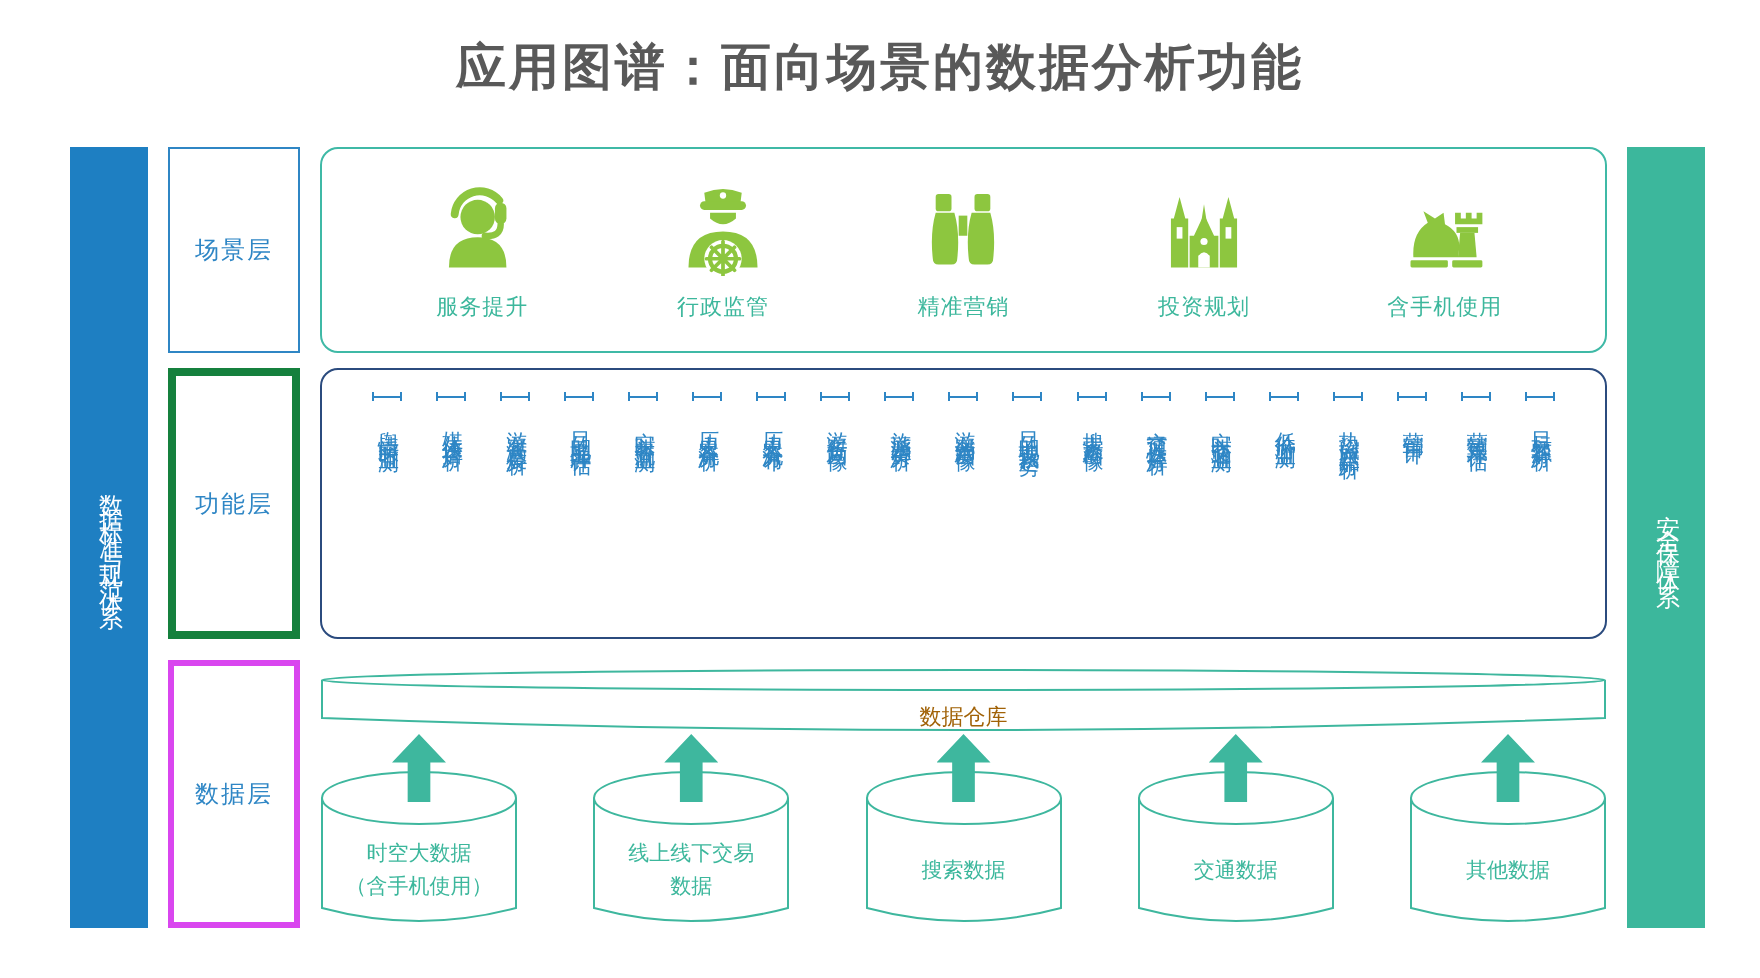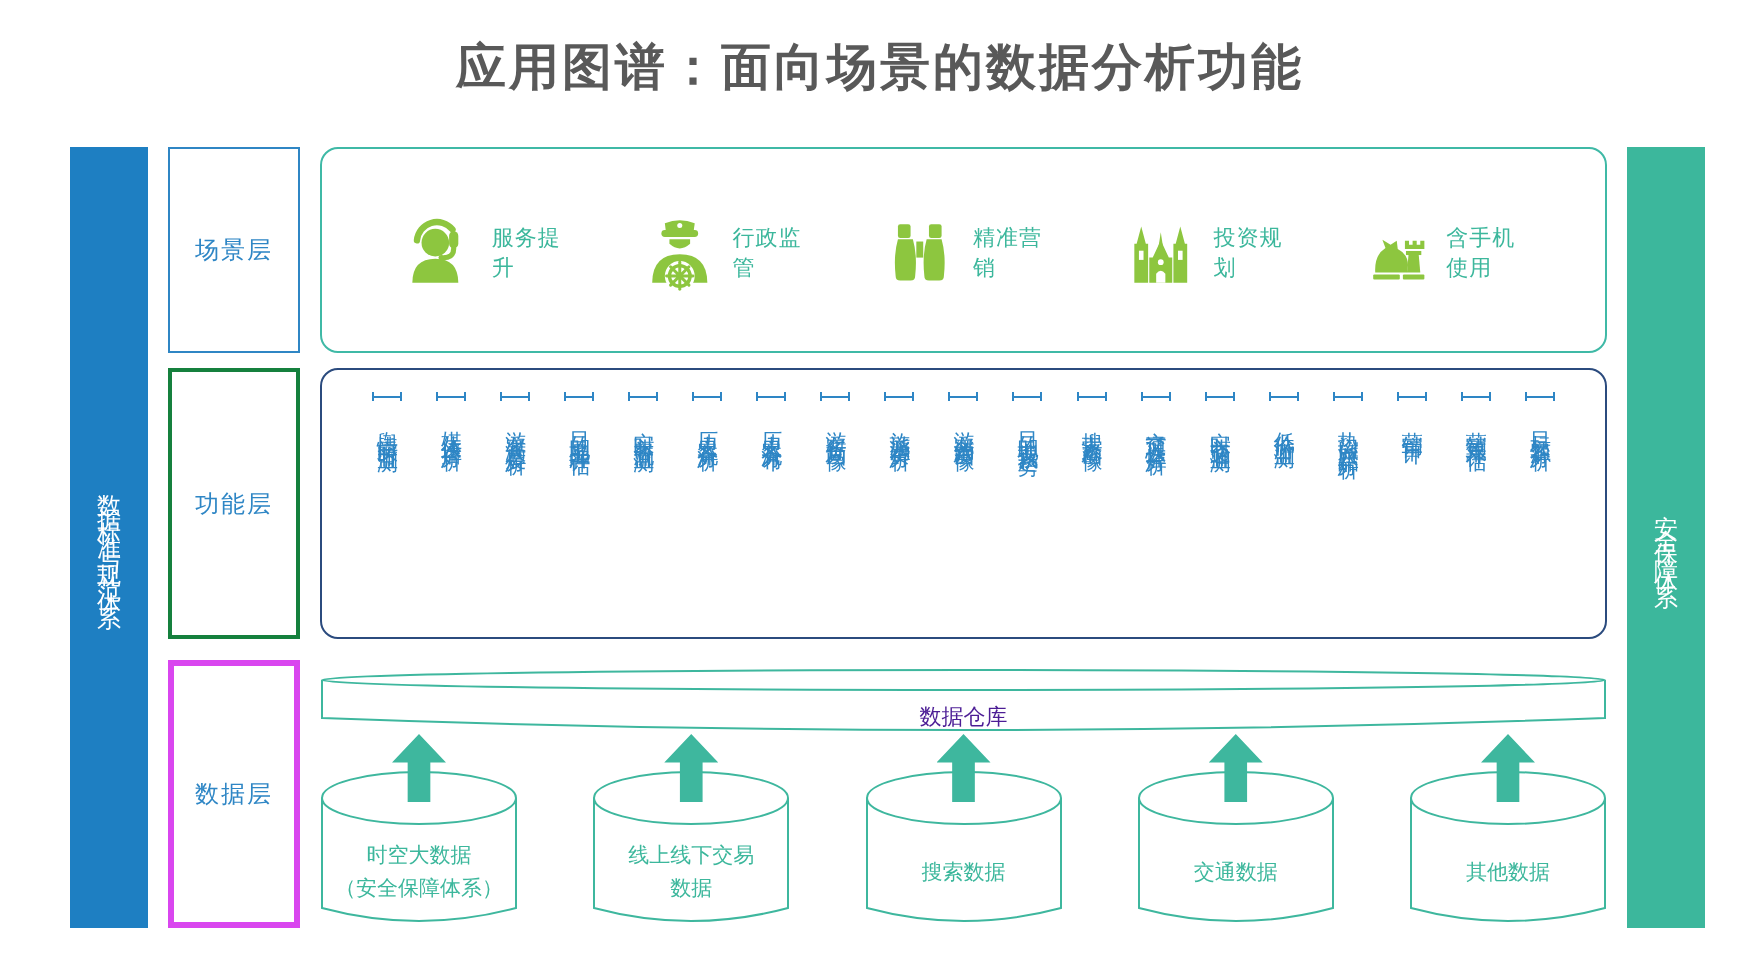"应用图谱：面向场景的数据分析功能" .canvas { font-family: Liberation Serif, serif -> Liberation Mono, monospace }
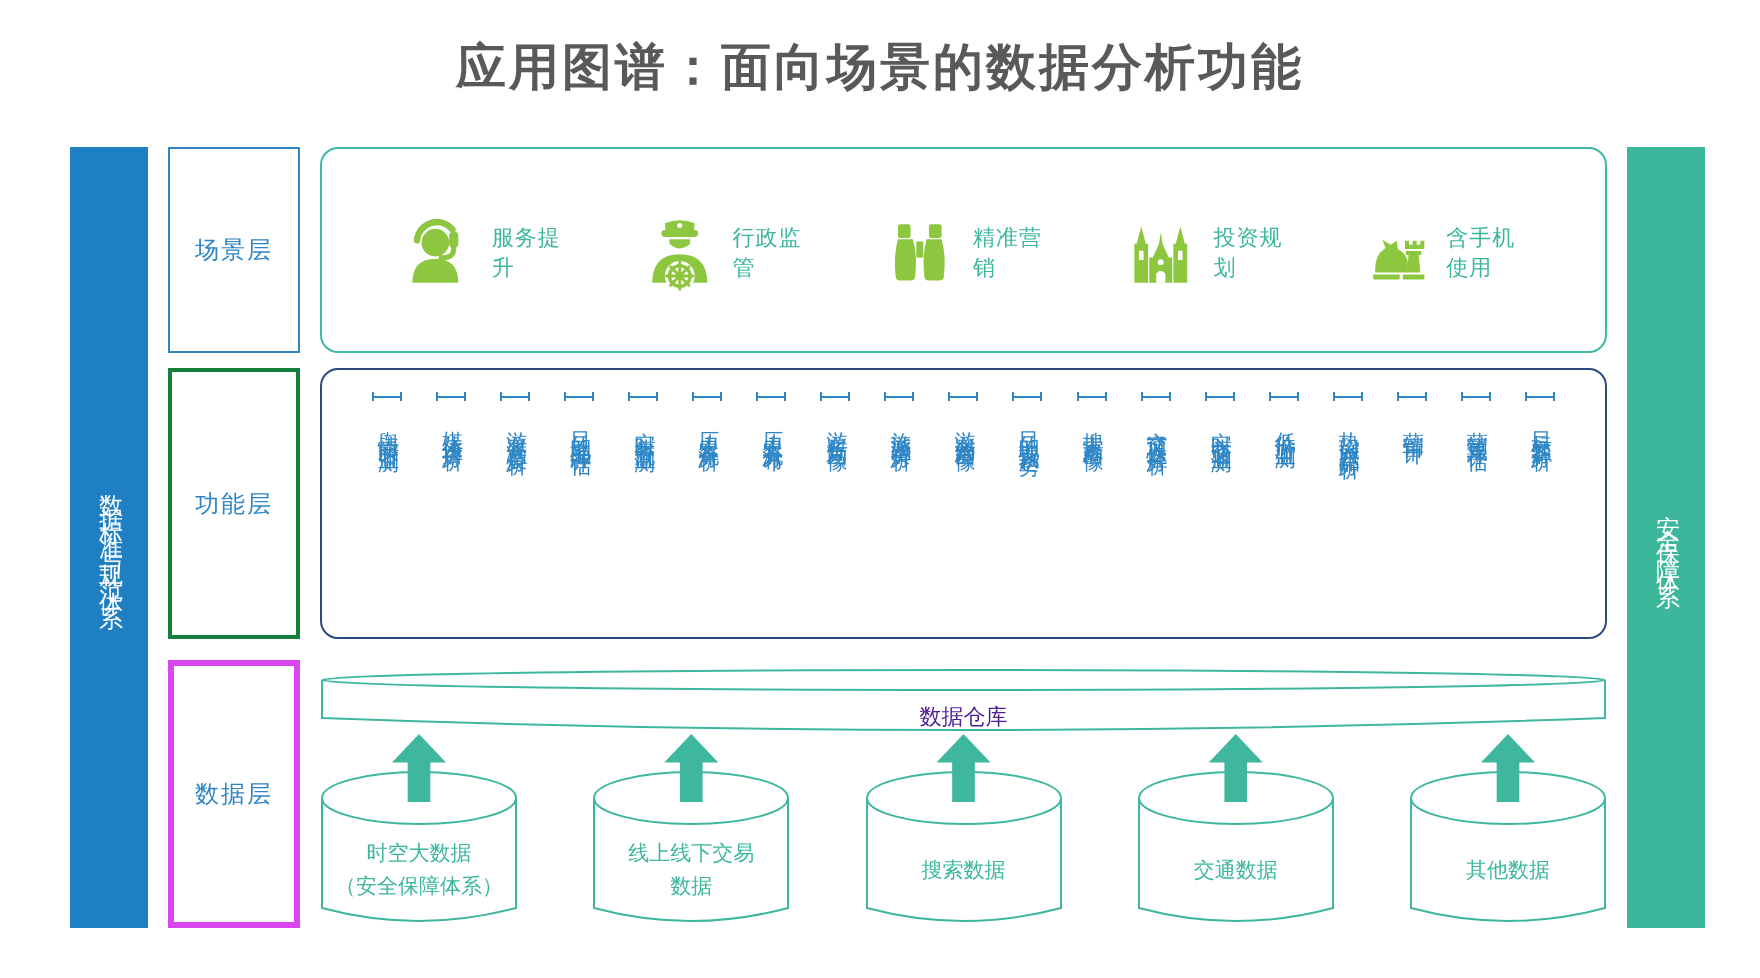"服务提升" .scenario-item { flex-direction: none -> column }
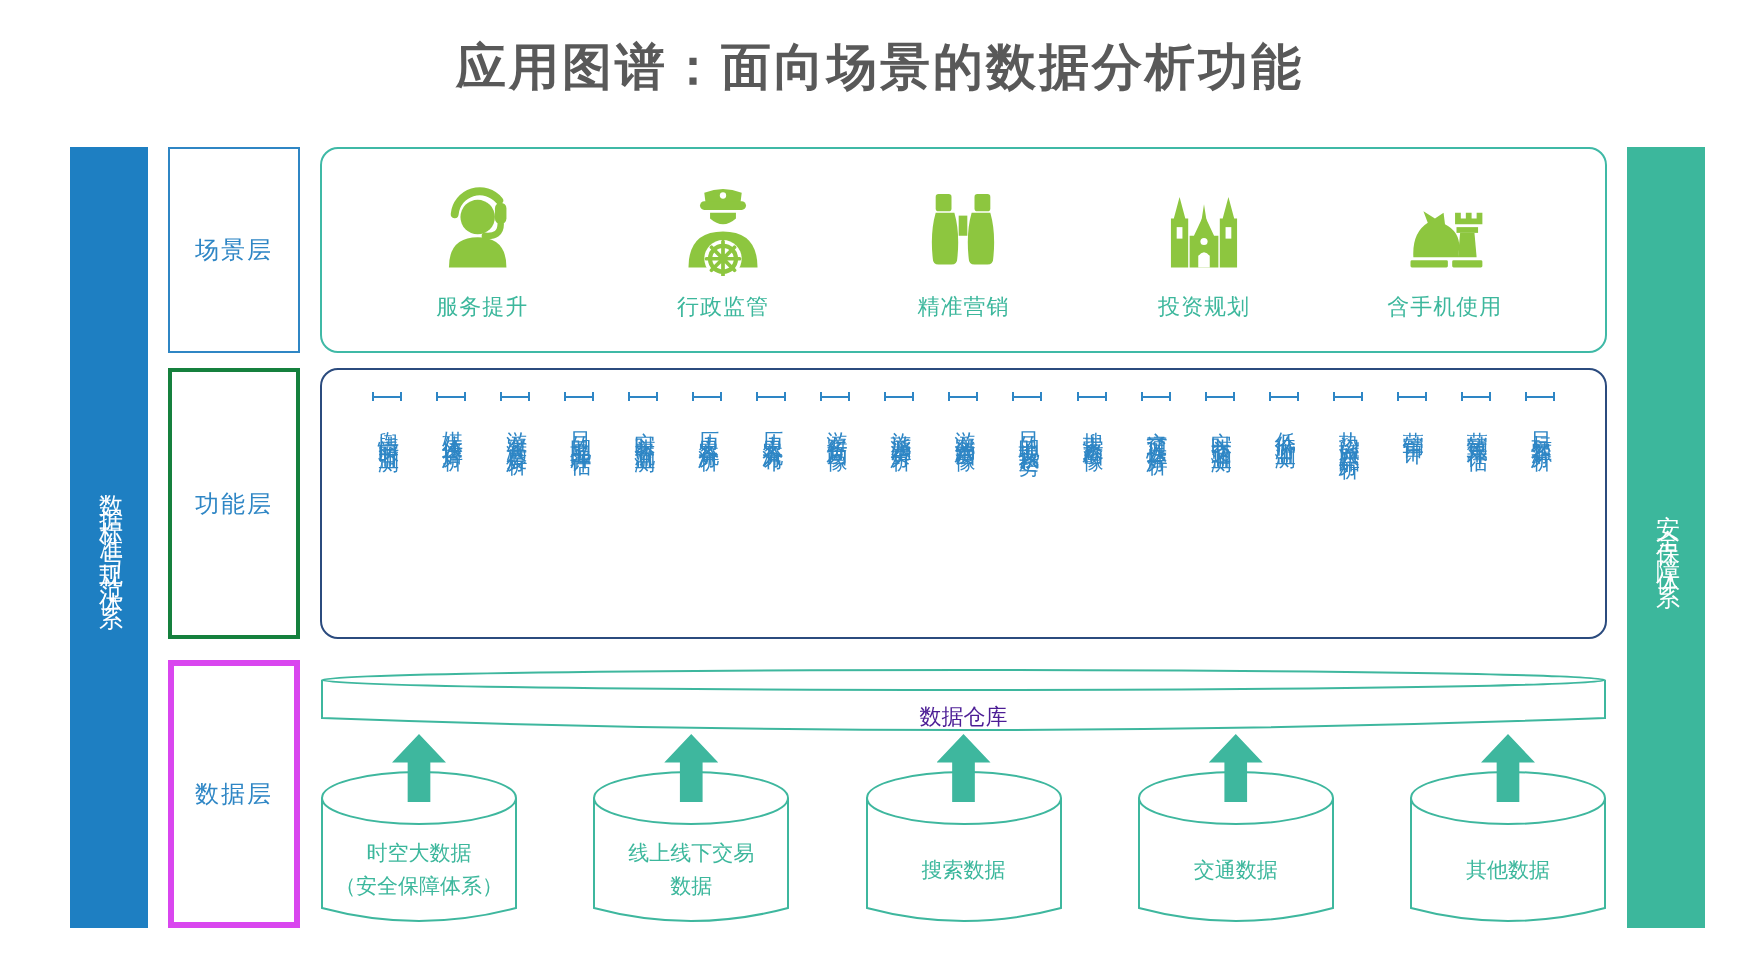"功能层" .llb-function { border: 4px solid #15803d -> 8px solid #15803d }
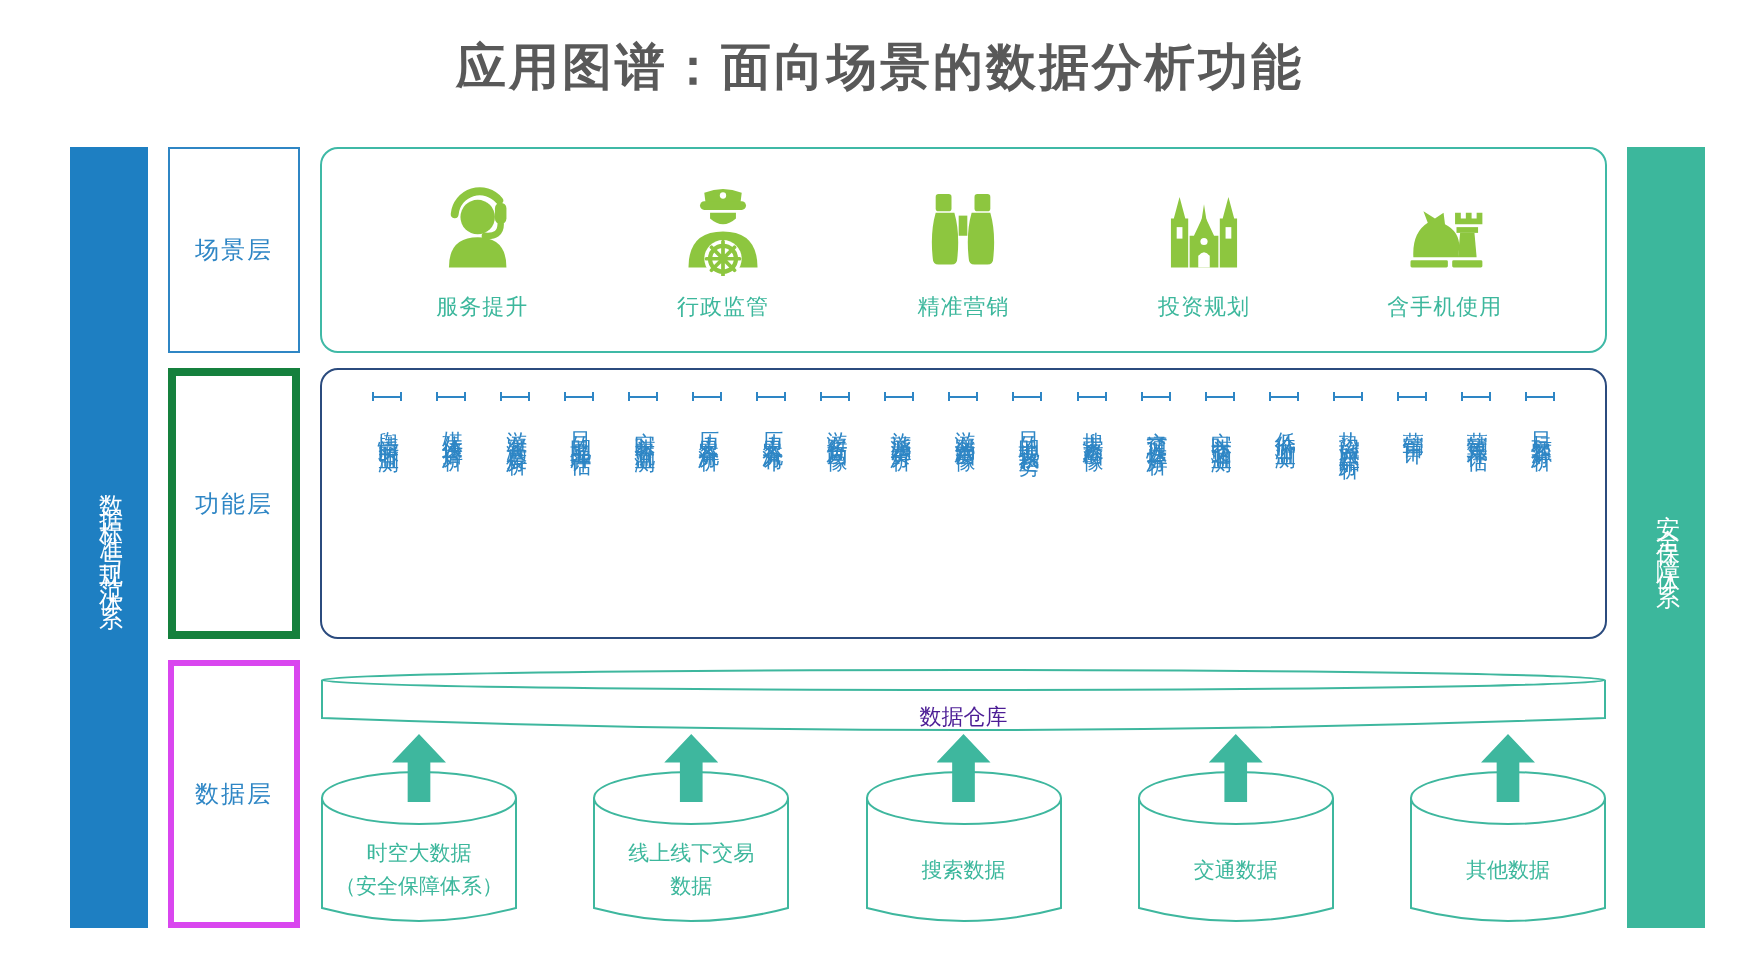"数据仓库" .w-label { color: #4c1d95 -> #a16207 }
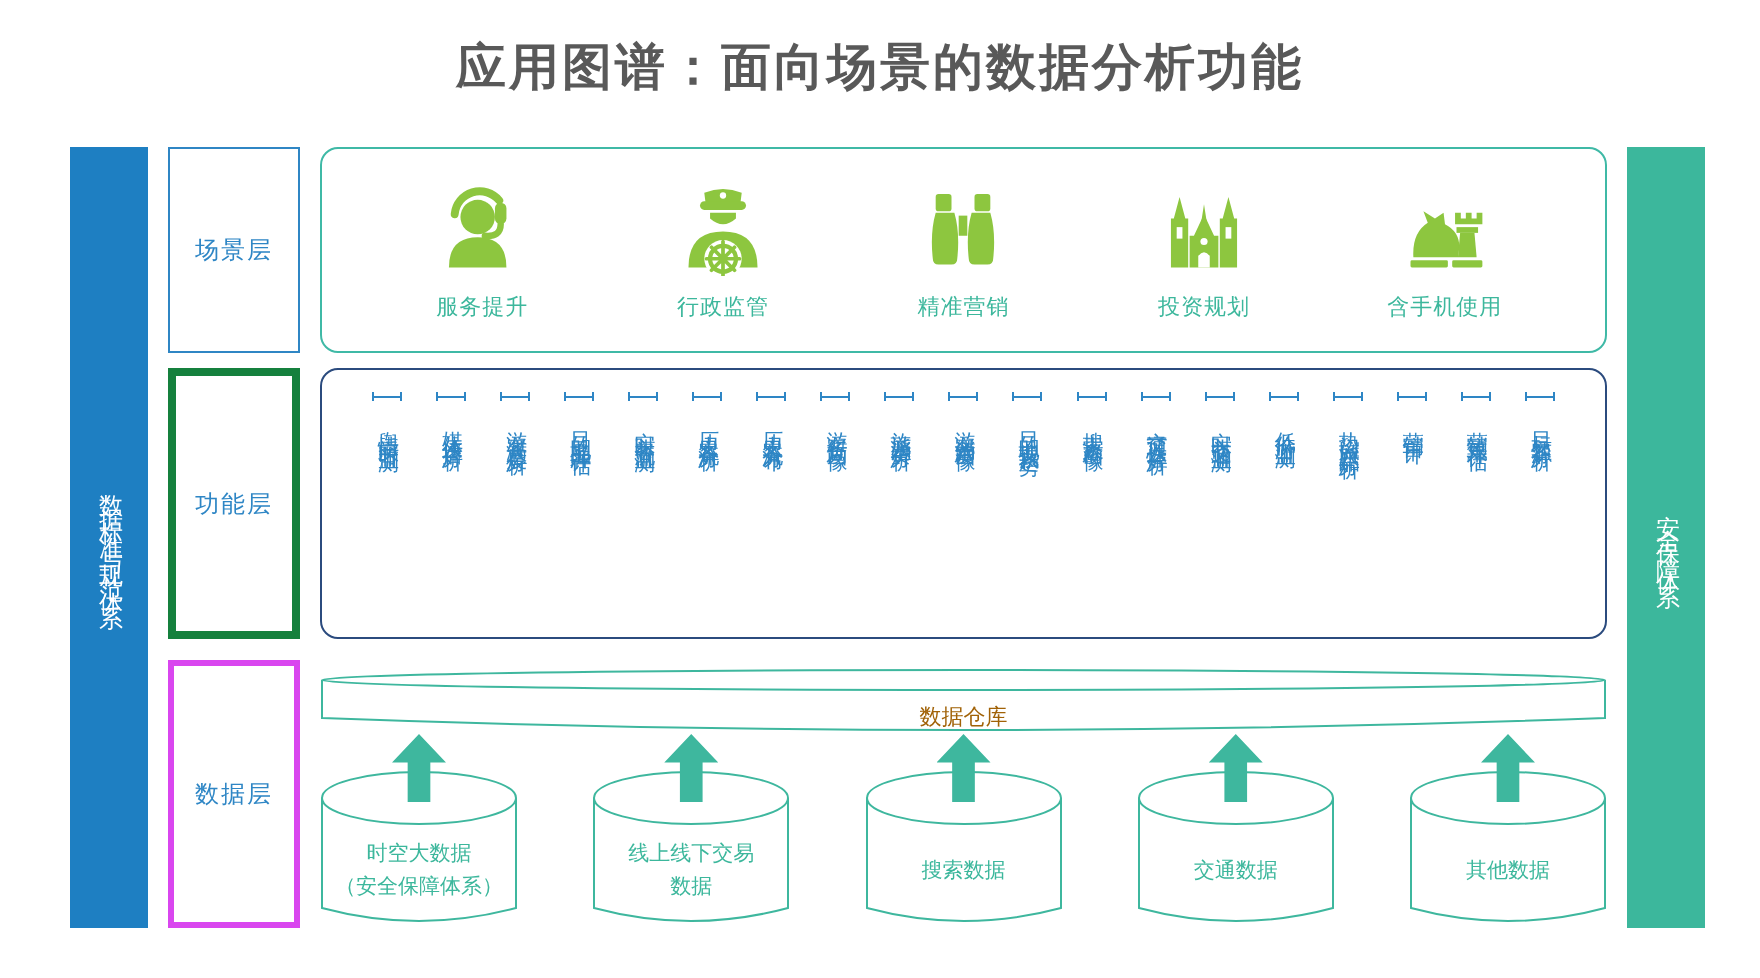"（安全保障体系）" span { text: 安全保障体系 -> 含手机使用 }
